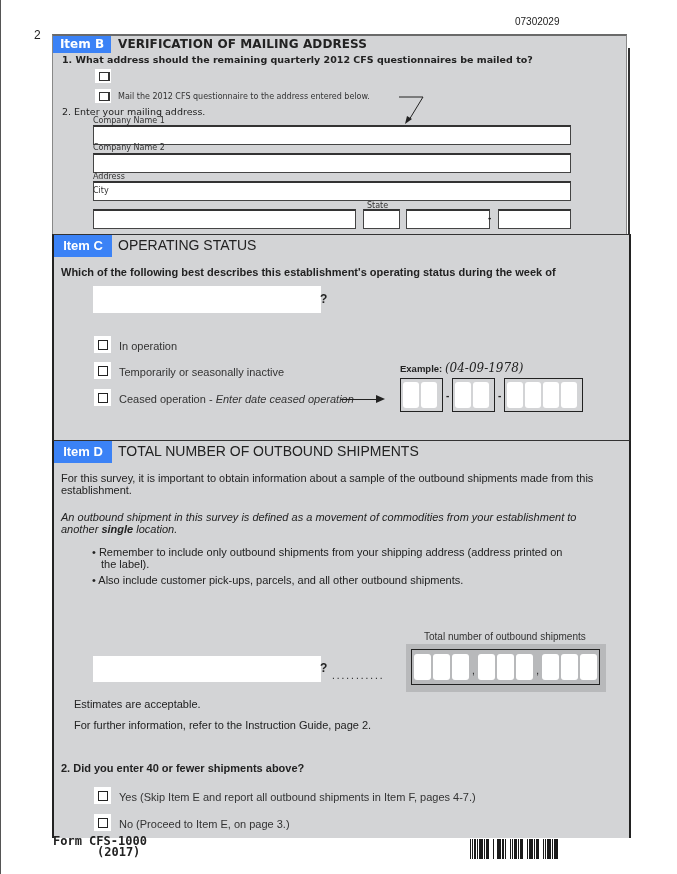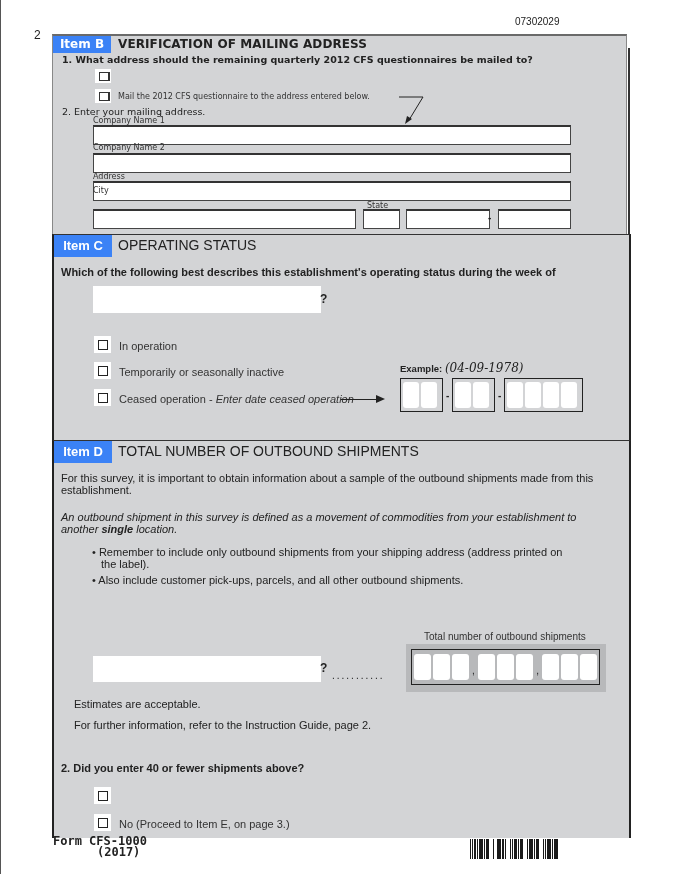"Yes (Skip Item E and" div.opt { html: none -> <div>Yes (Skip Item E and report all outbound shipments in Item F, pages 4-7.)</div> }
